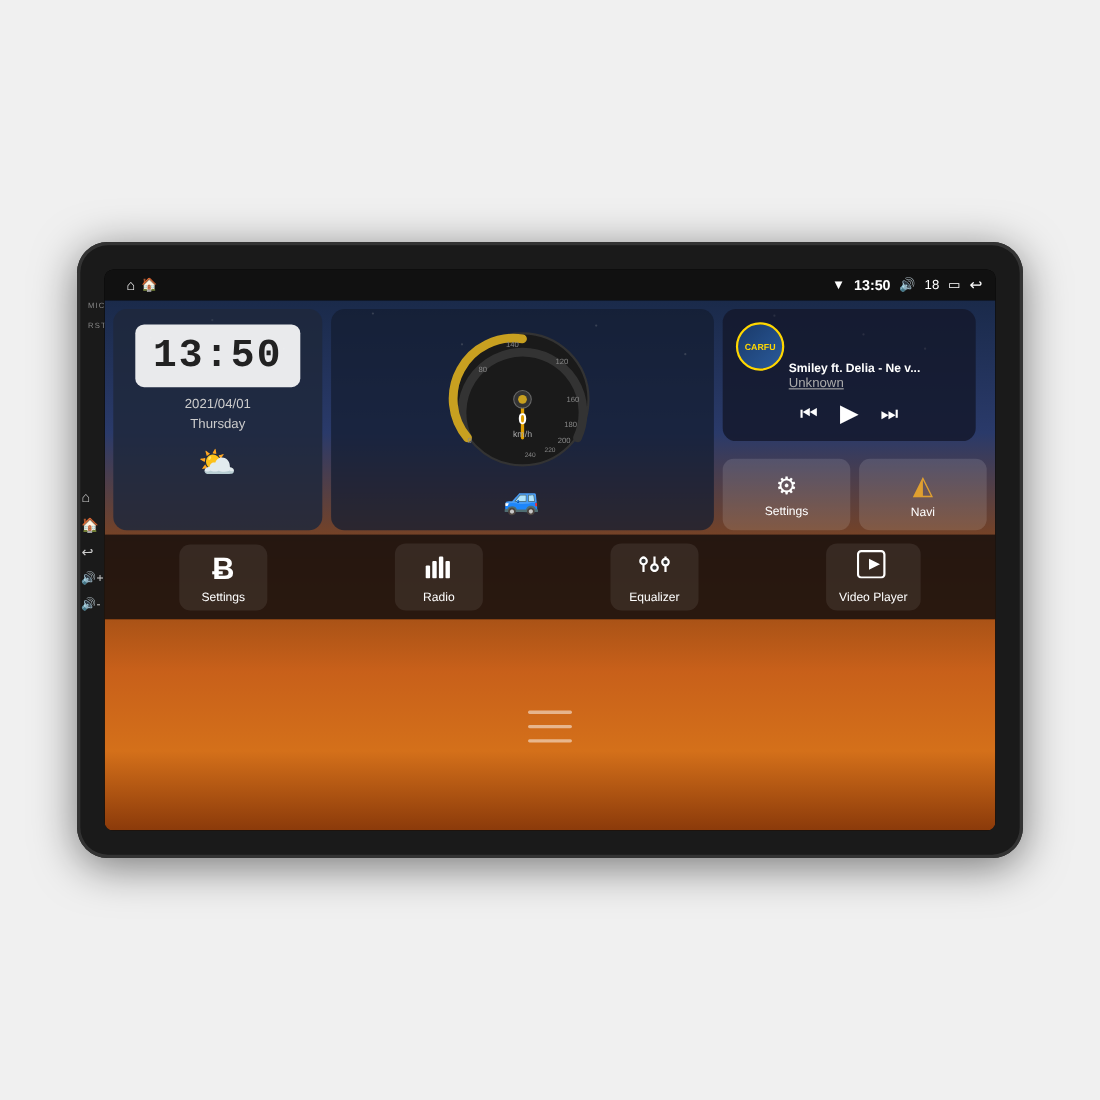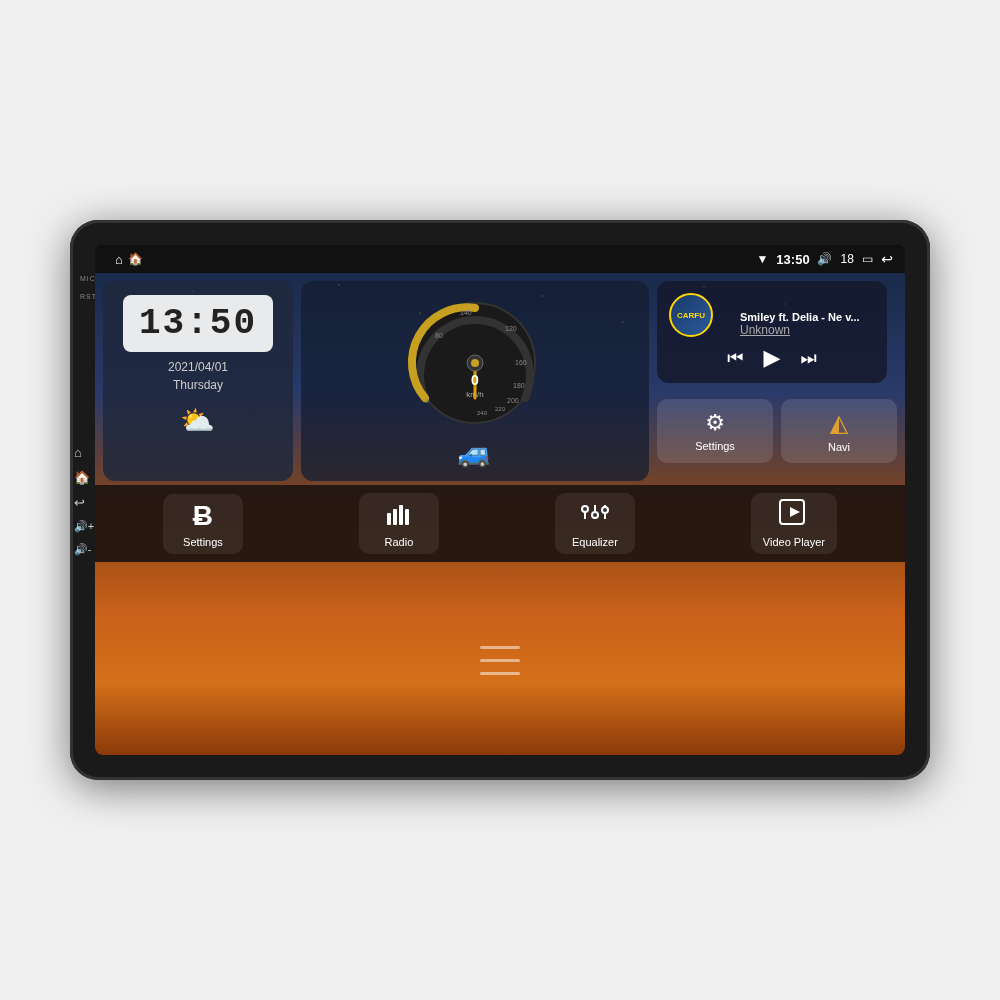"CARFU" .music-header { align-items: flex-end -> flex-start; gap: 27px -> 4px }
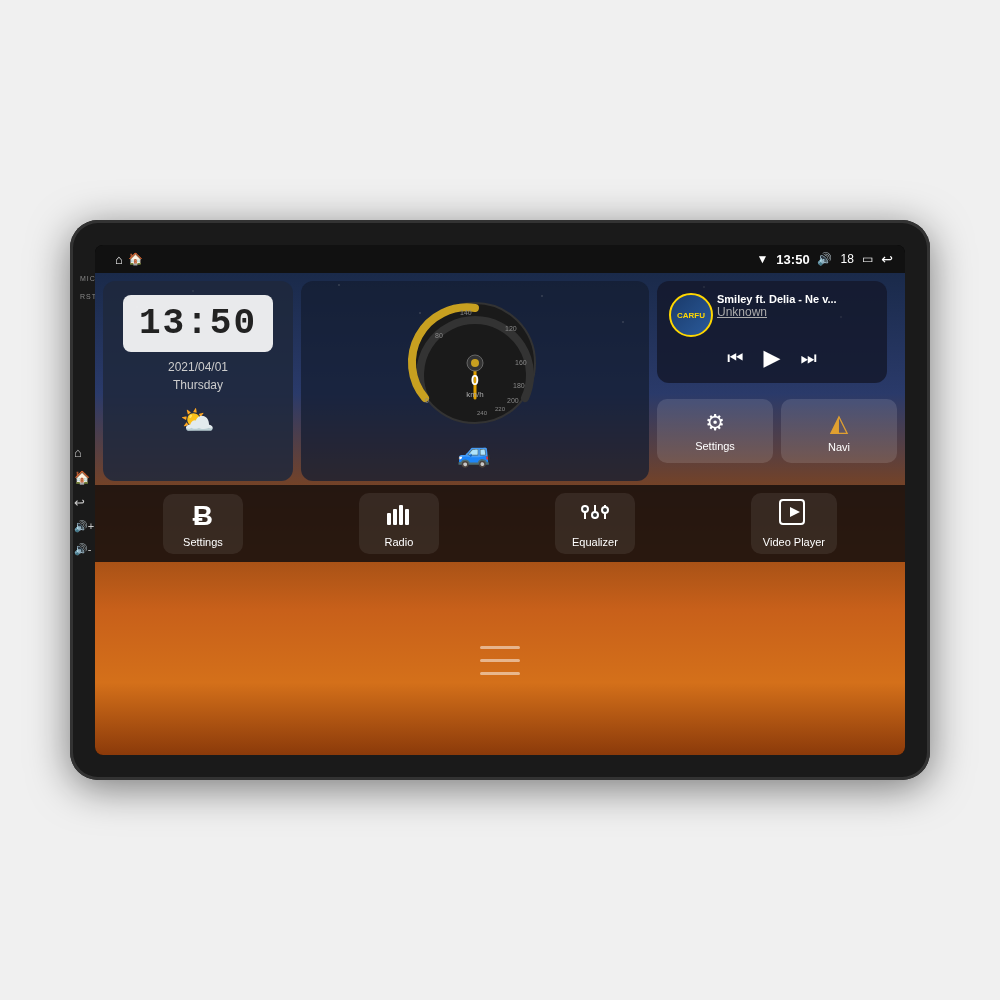"Smiley ft. Delia - Ne" .music-info { margin-top: none -> 36px }
